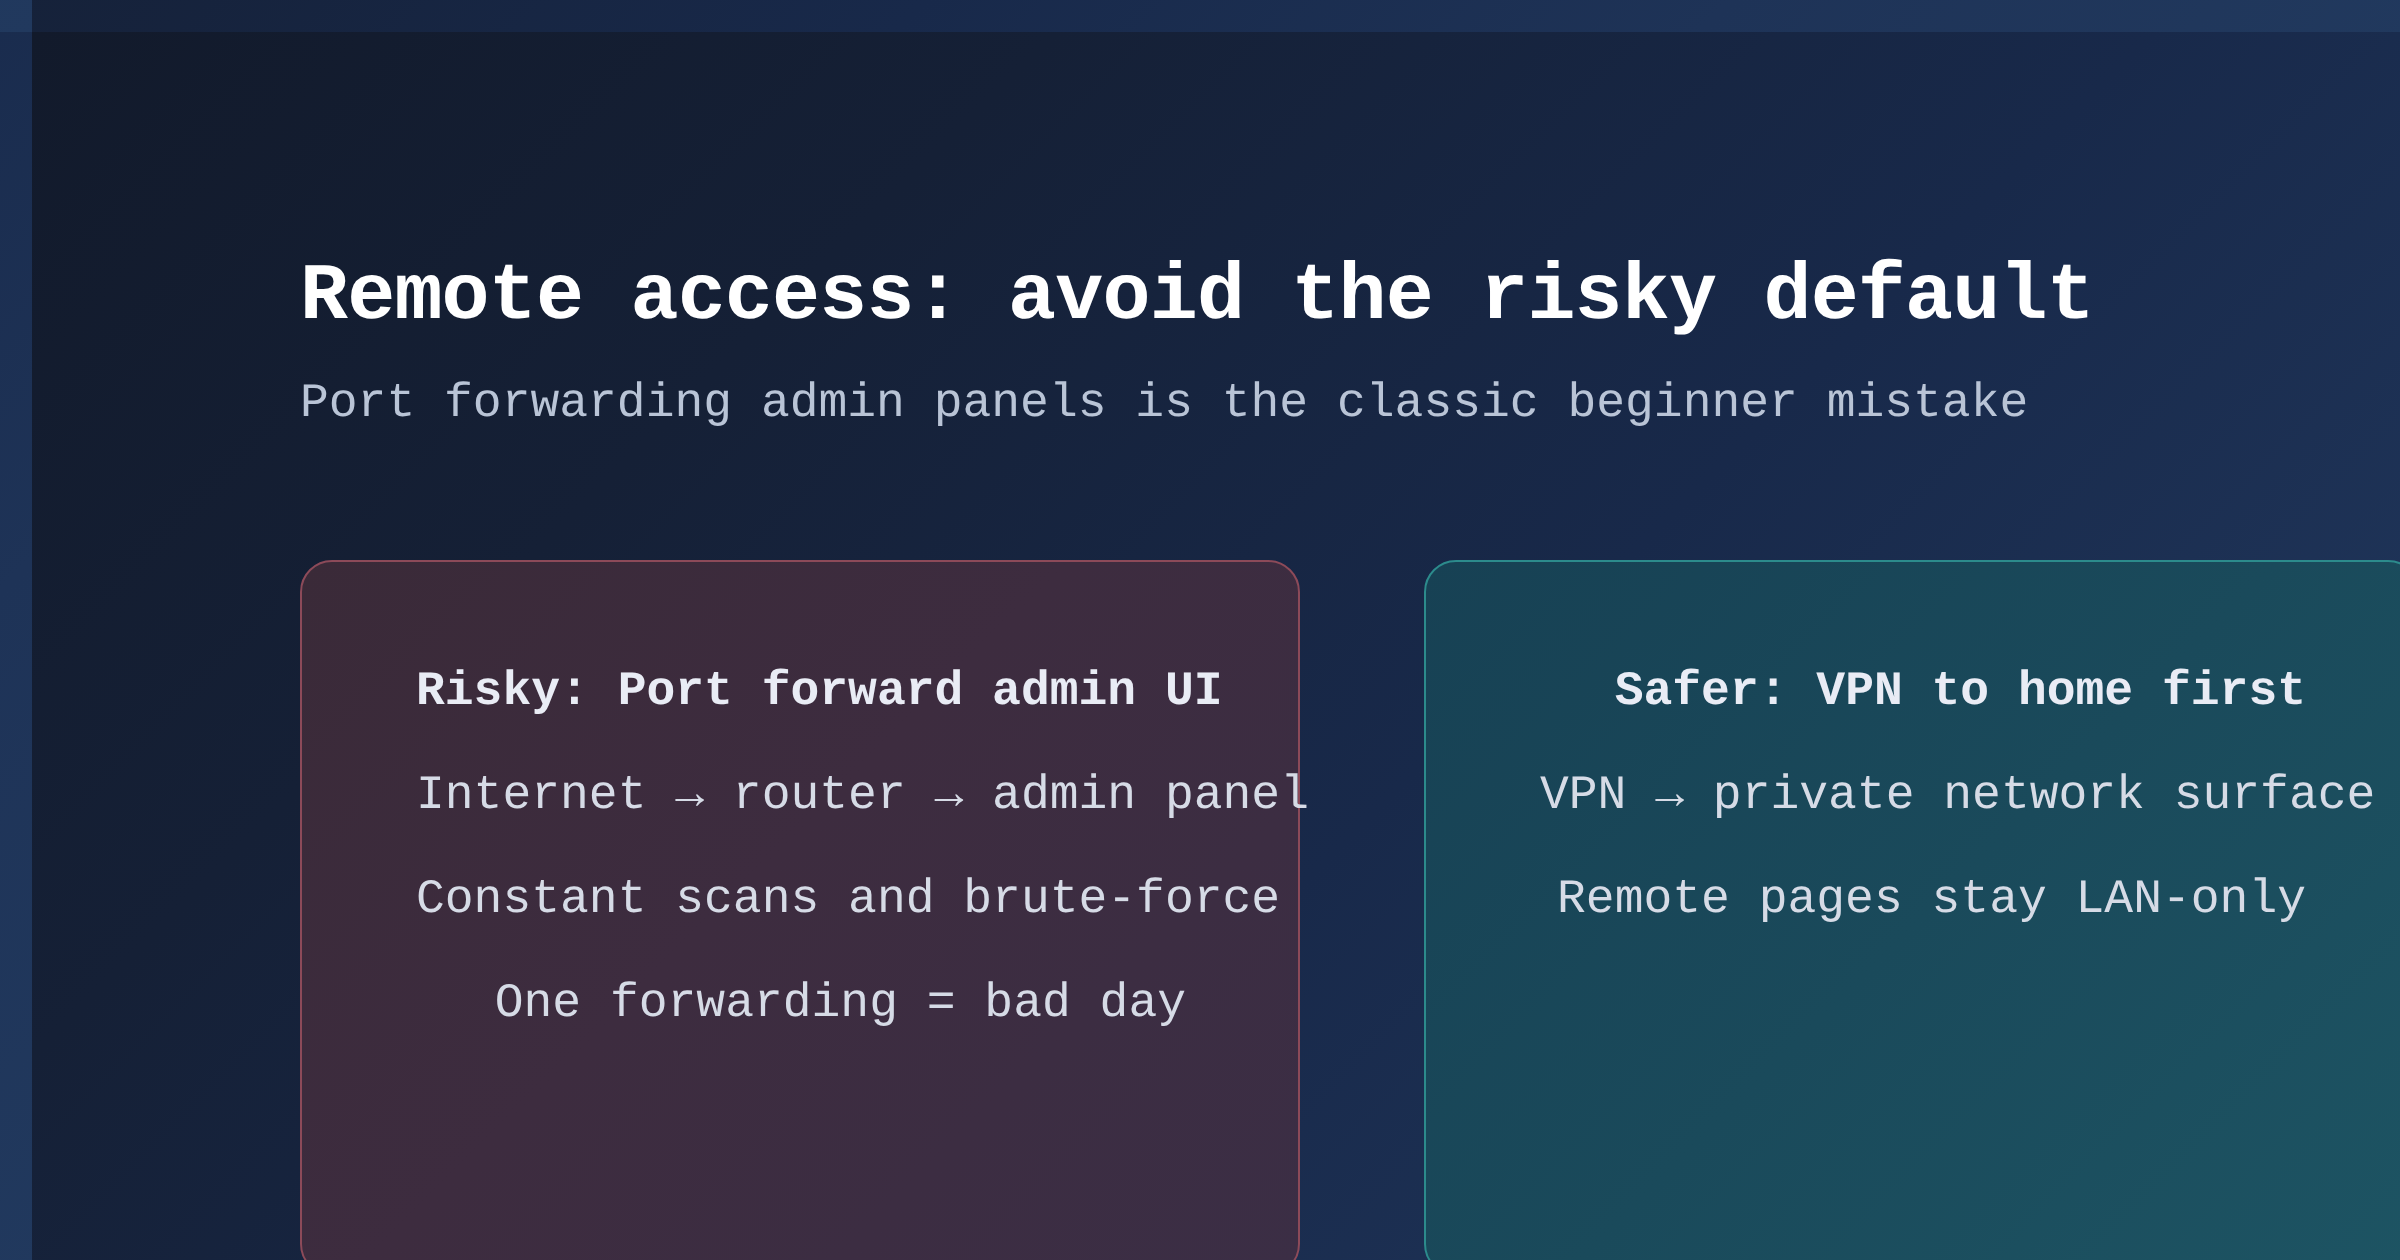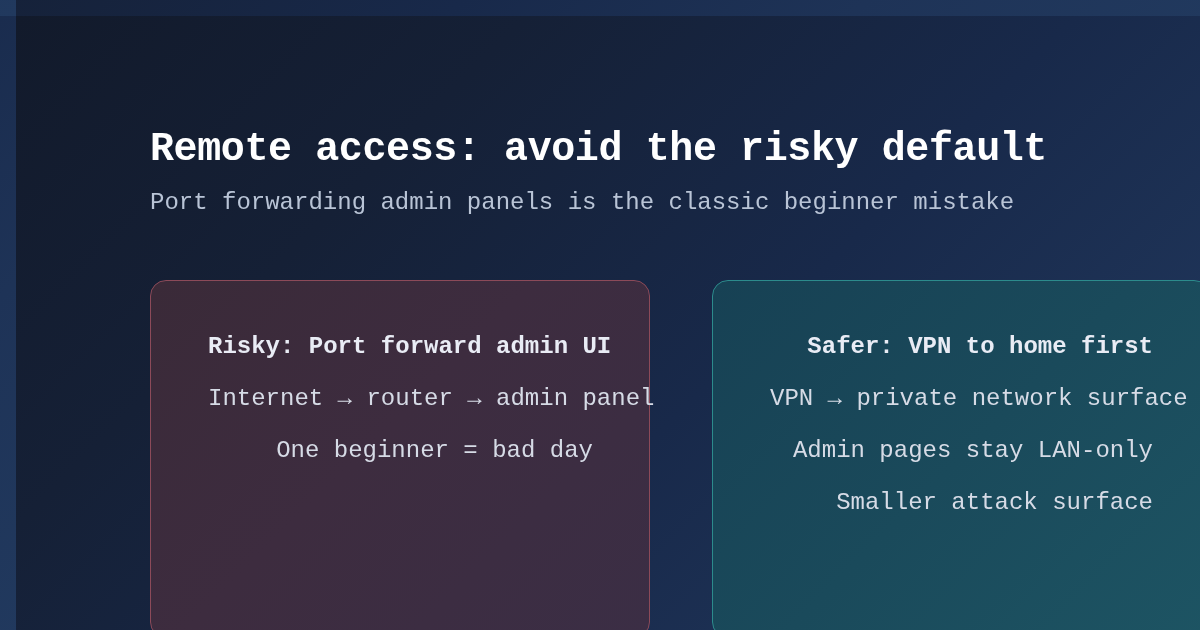"Constant scans and brute-force" div.card-line { html: none -> <div>Constant scans and brute-force</div> }
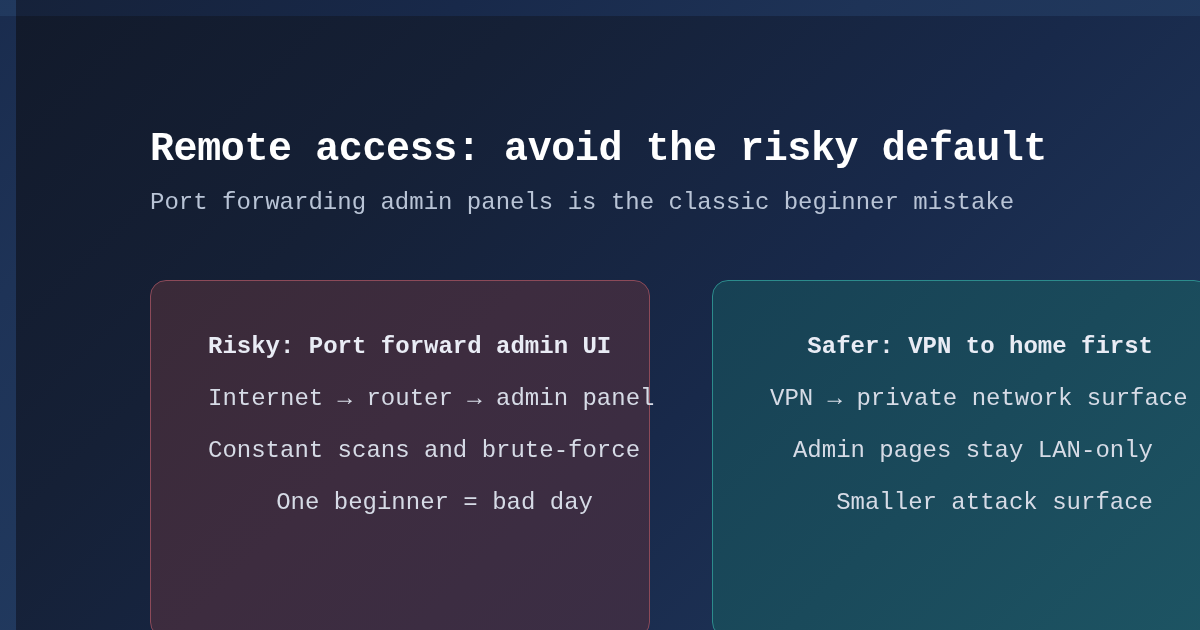"Admin pages stay LAN-only" div.card-line { text: Admin -> Remote }
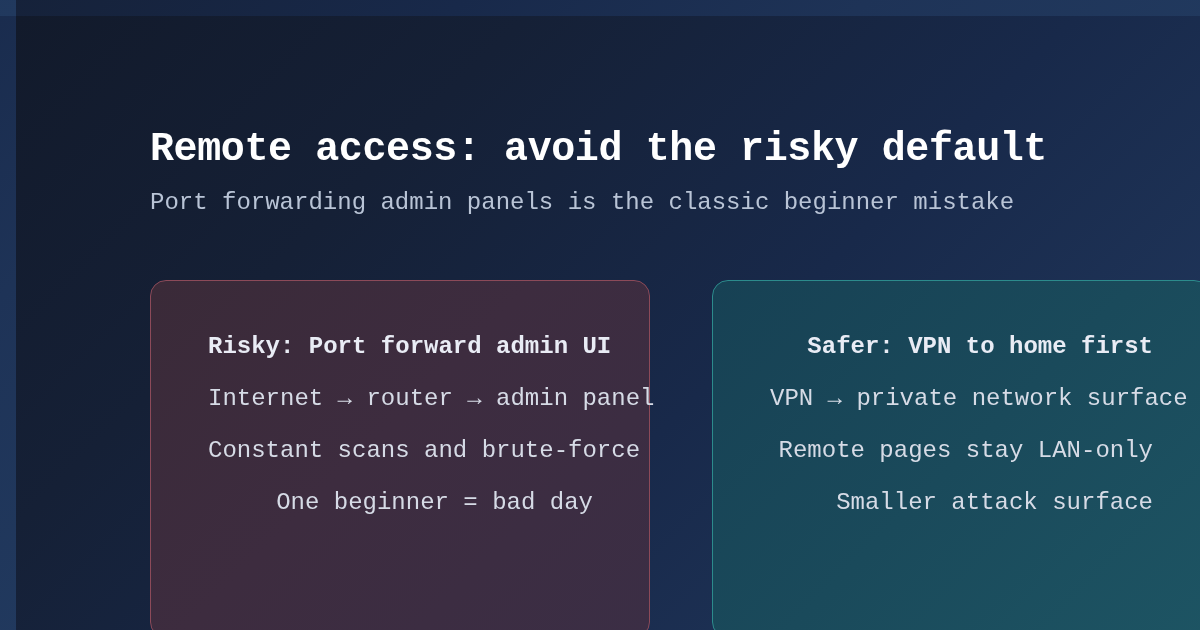"One beginner = bad day" div.card-line { text: beginner -> forwarding }
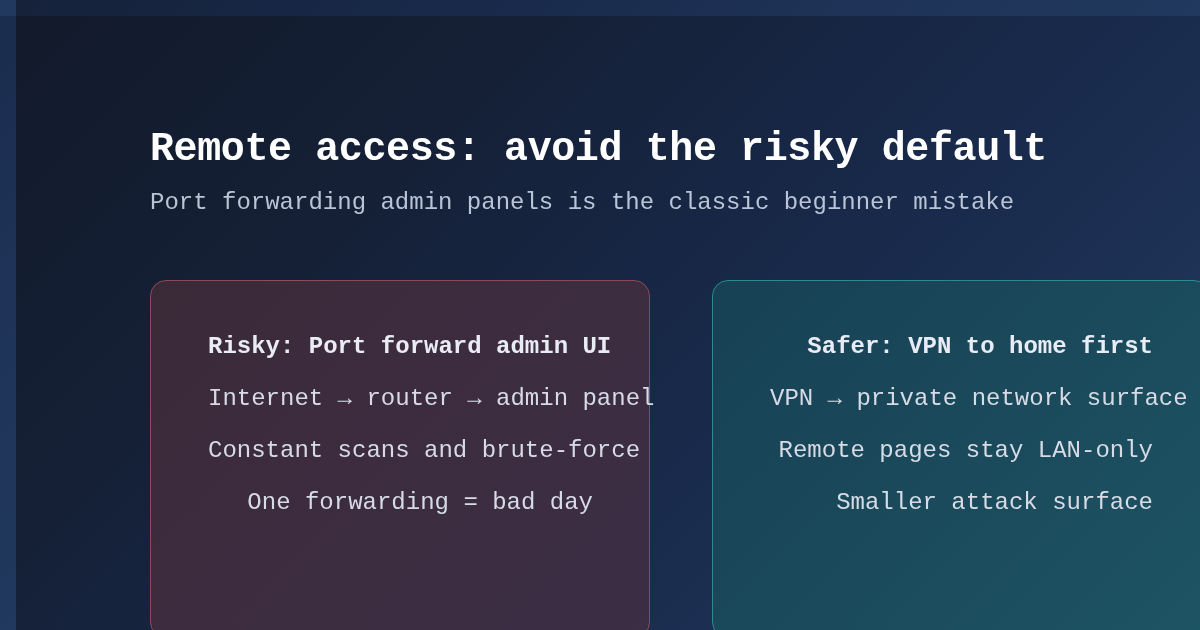"Smaller attack surface" div.card-line { html: <div>Smaller attack surface</div> -> none }
